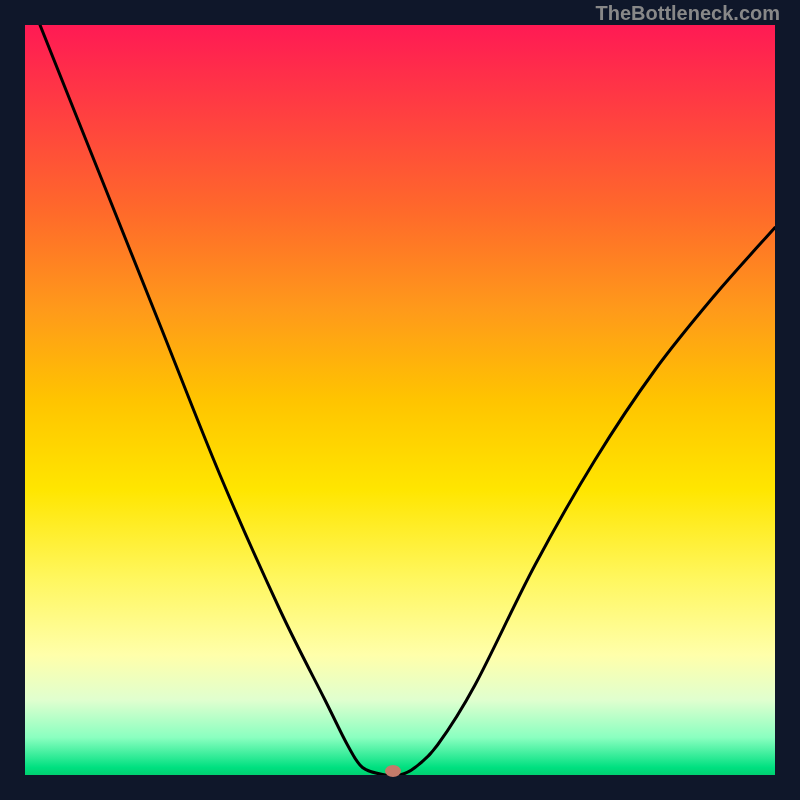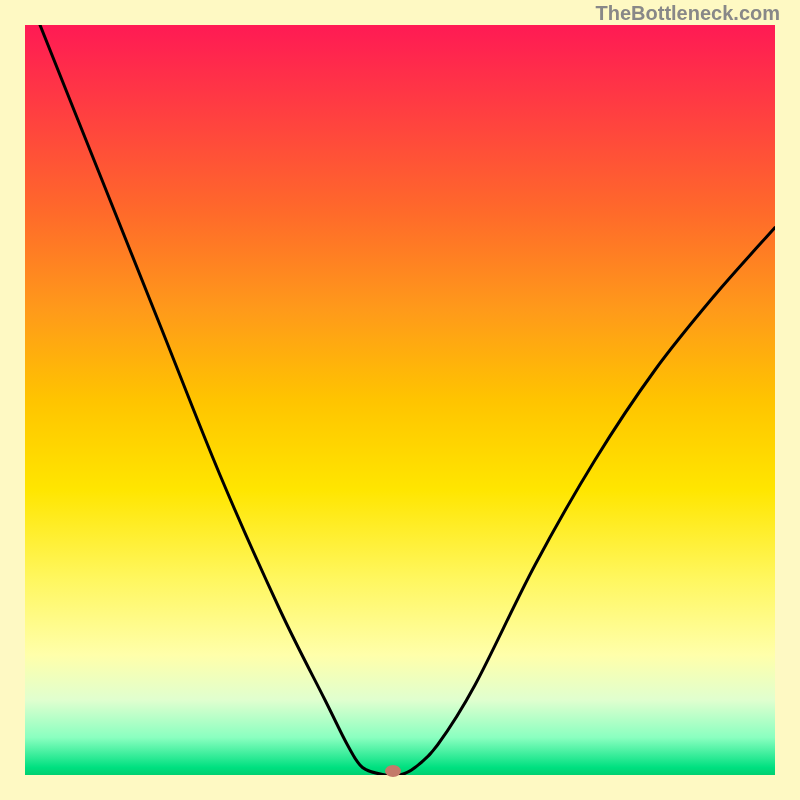"TheBottleneck.com" .container { background: #fef9c3 -> #0f172a }
